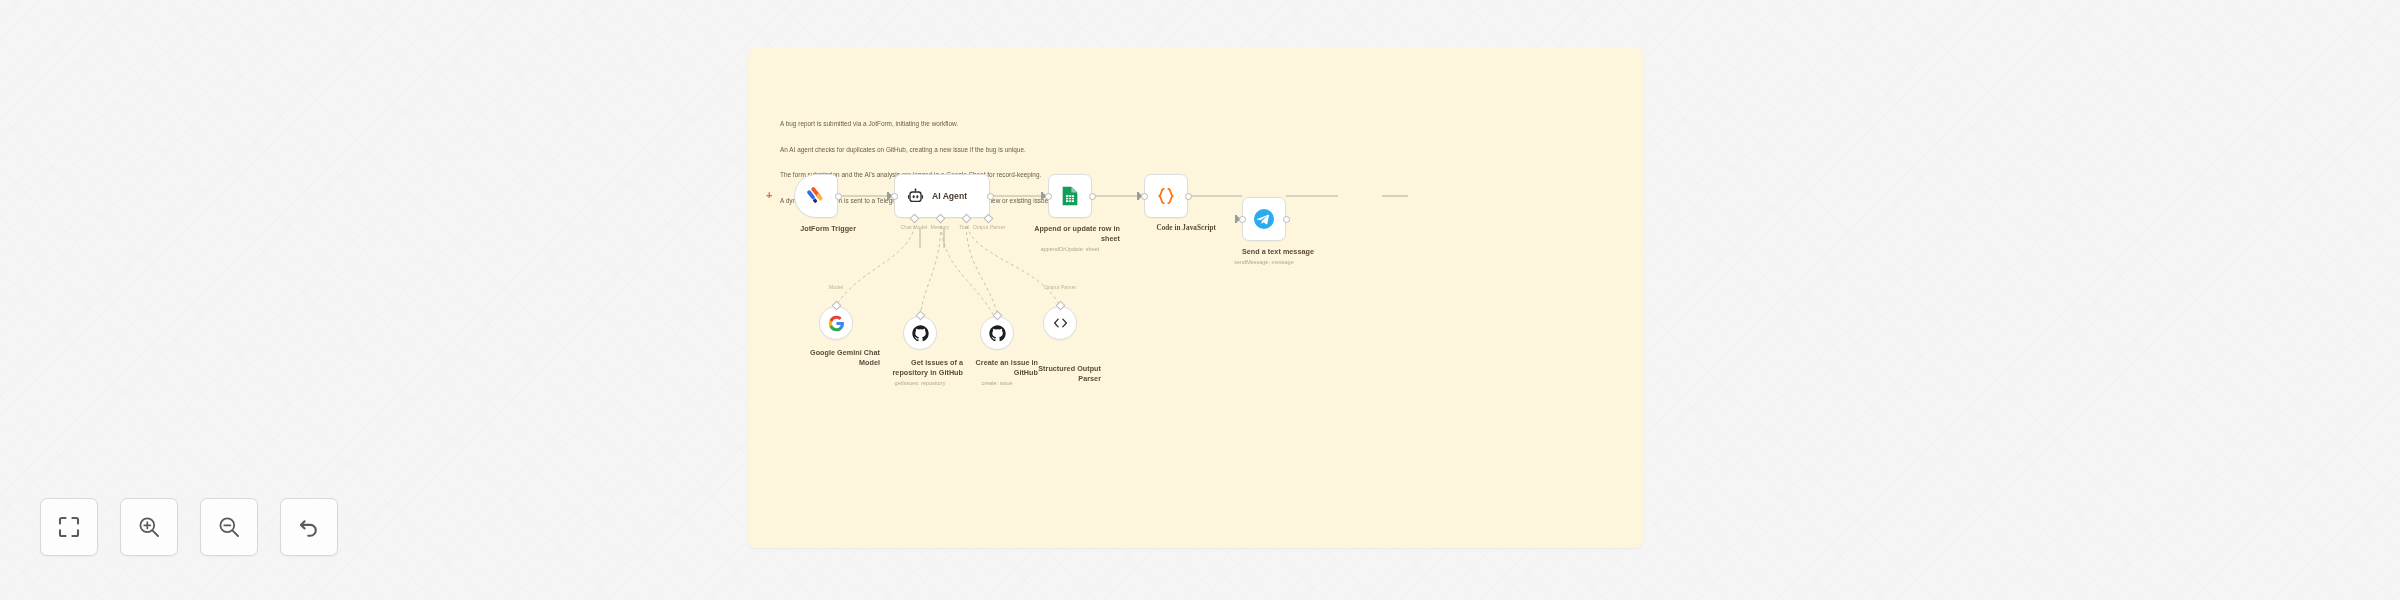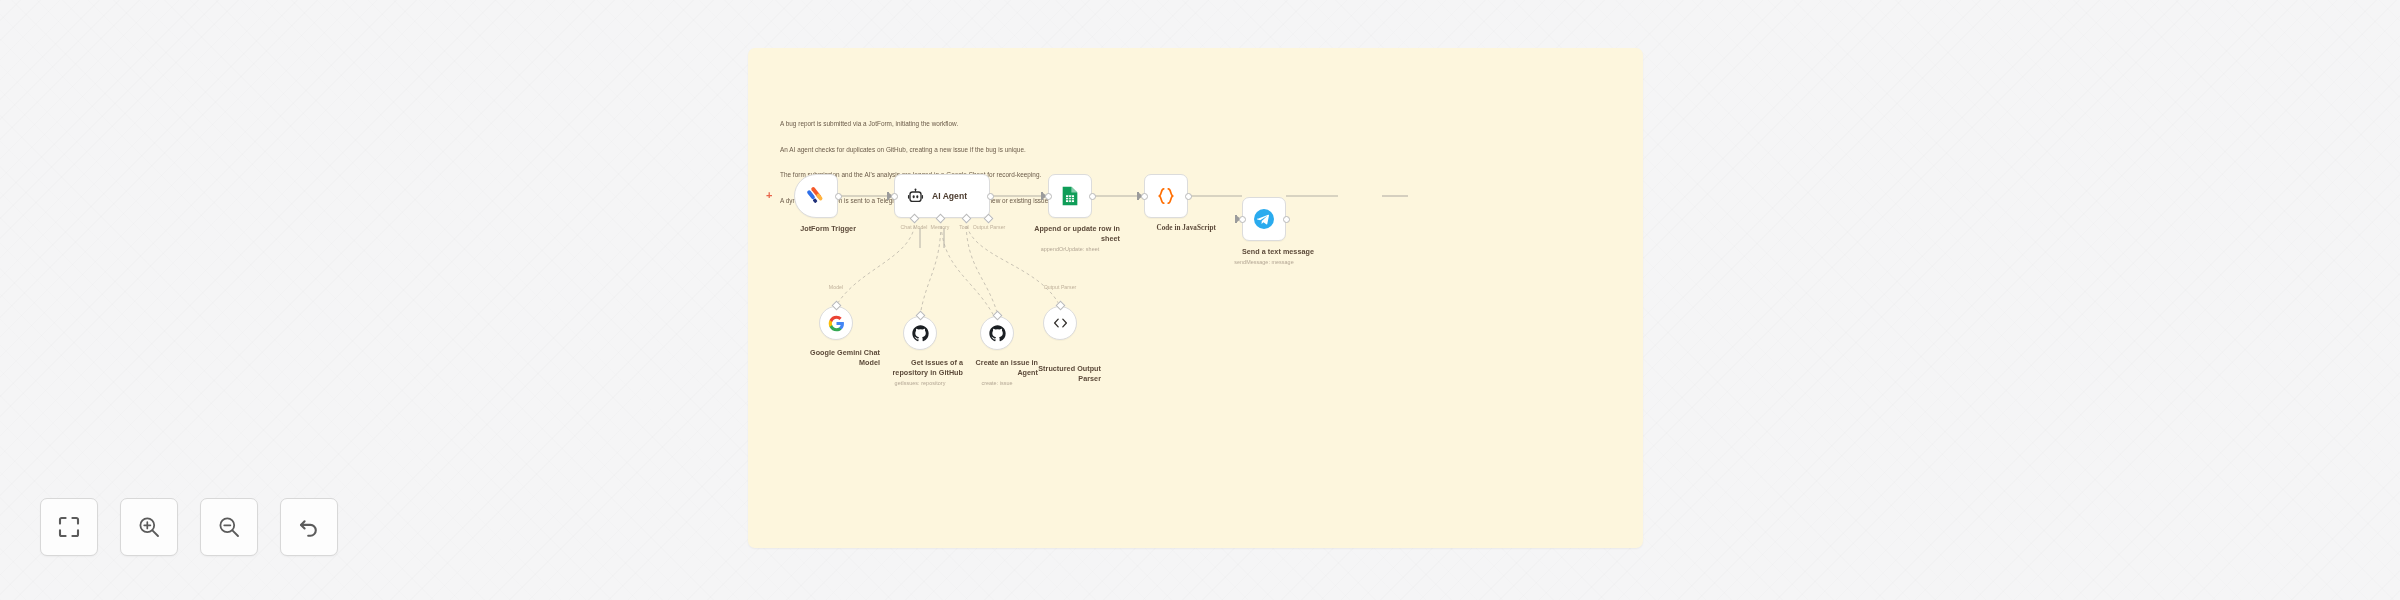"Create an issue in Agent" div.node-label { text: Agent -> GitHub }
